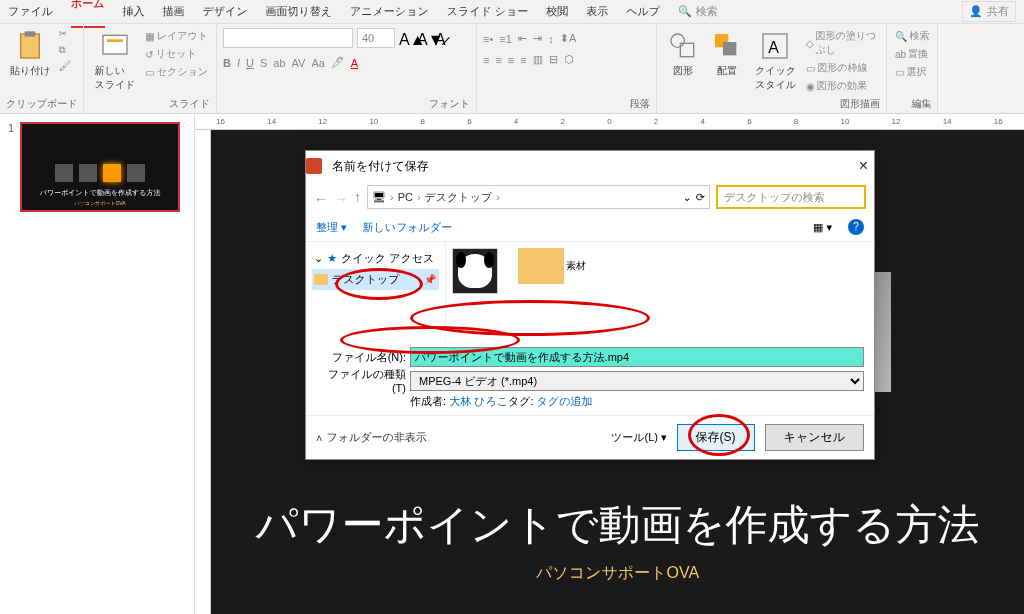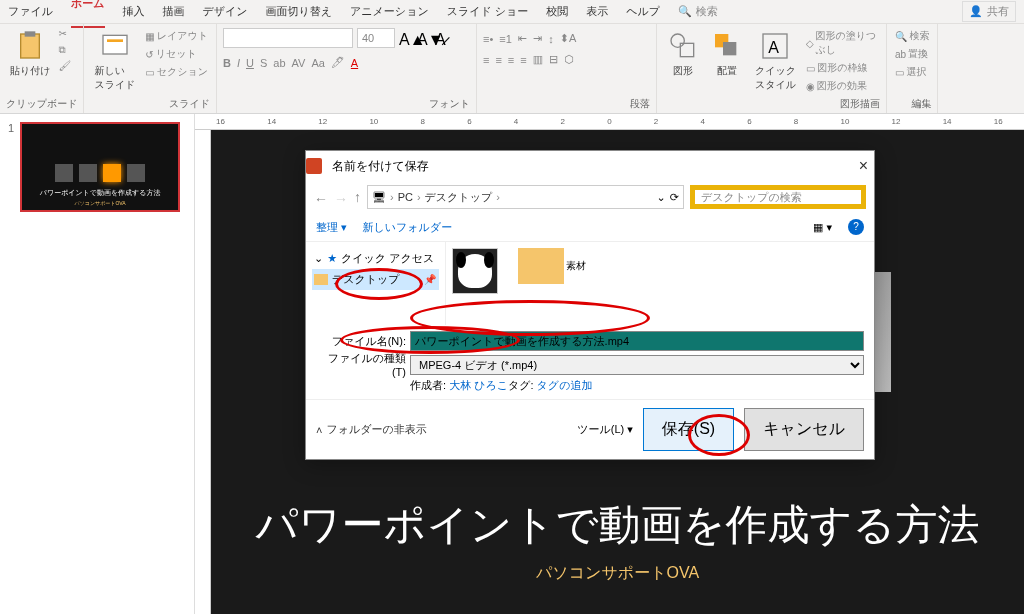"デスクトップの検索" .search-box { border: 5px solid #eab308 -> 2px solid #eab308; width: 176px -> 150px }
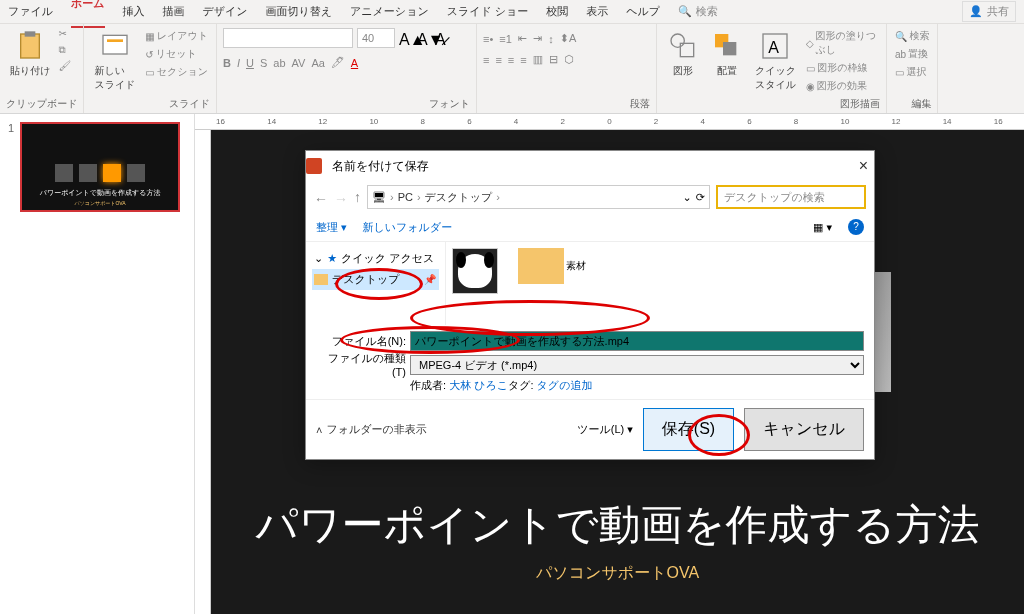"パワーポイントで動画を作成する方法.mp4" .form-row input, .form-row select { background: #0f766e -> #5eead4 }
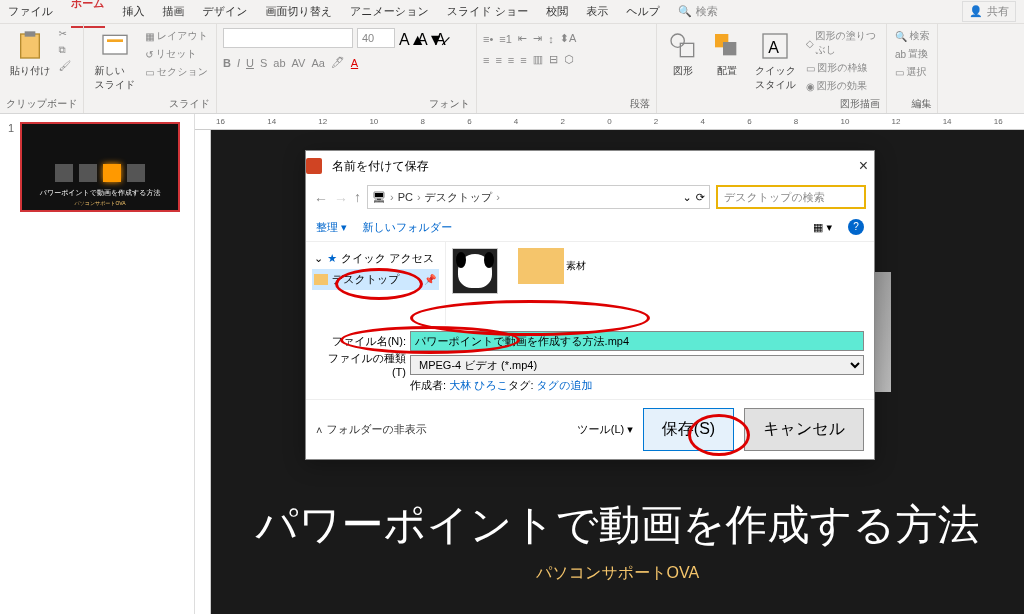"保存(S)" .dlg-btn { font-size: 16px -> 12px; padding: 10px 18px -> 4px 18px }
